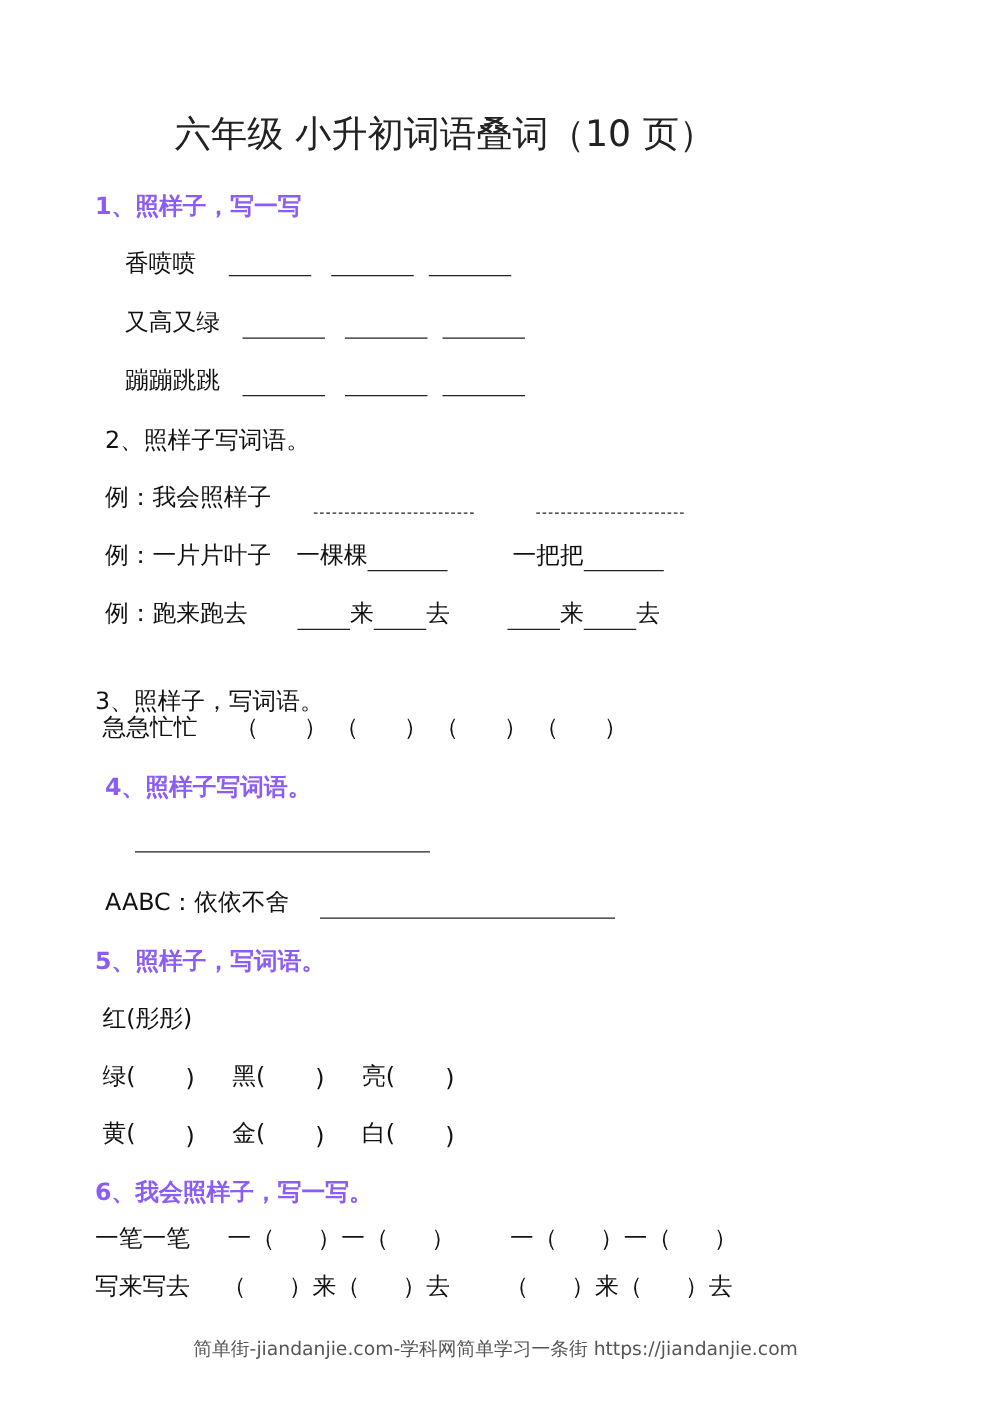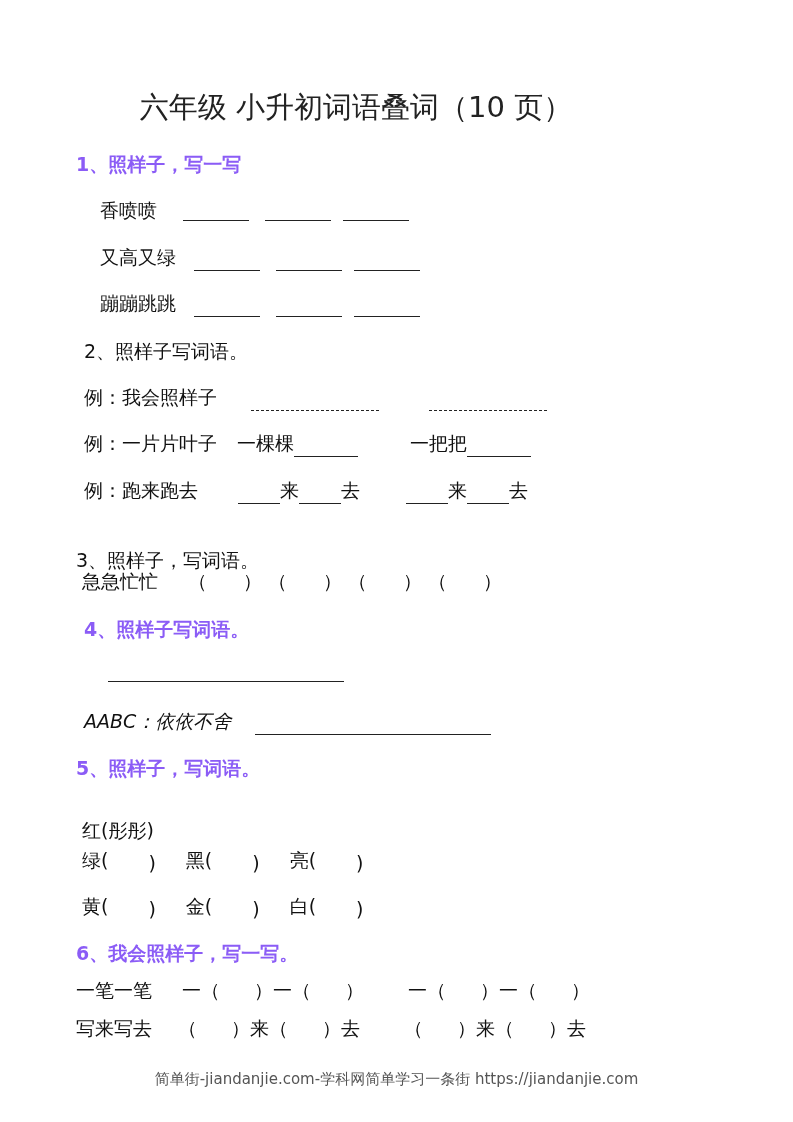"AABC：依依不舍" div.row { font-style: italic -> none }
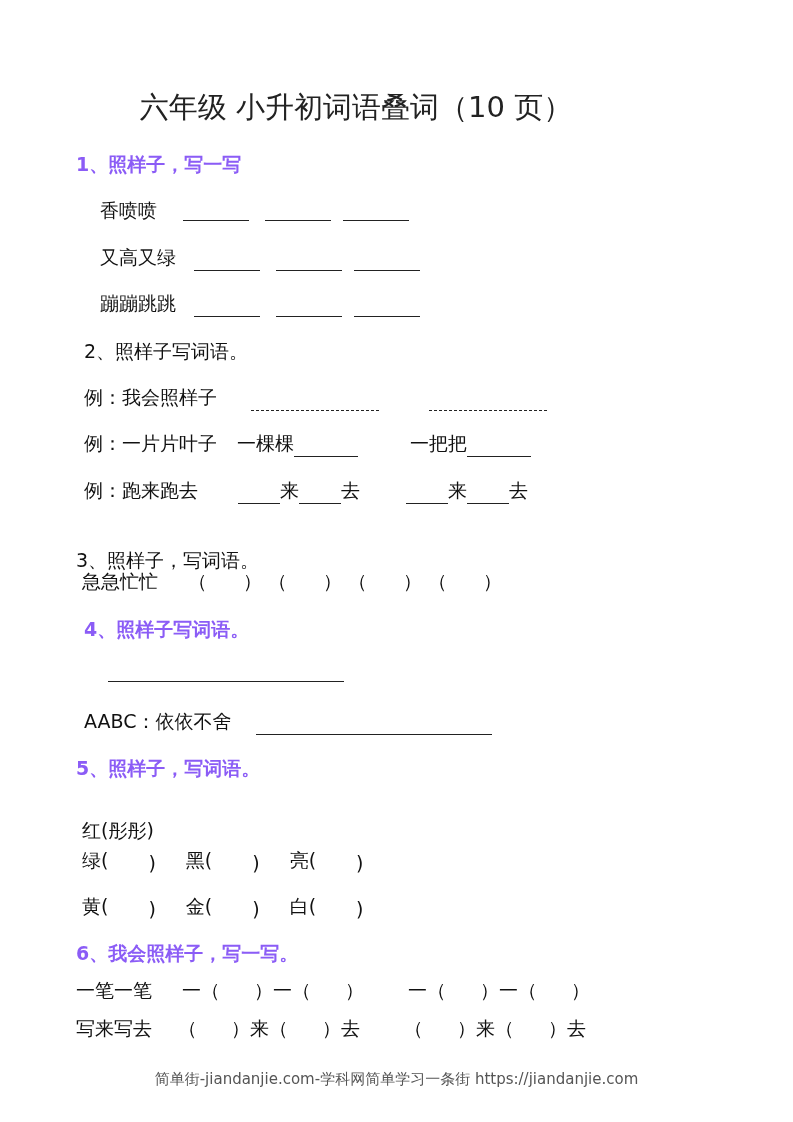"红(彤彤)" div.abs { margin-top: 16px -> none }
